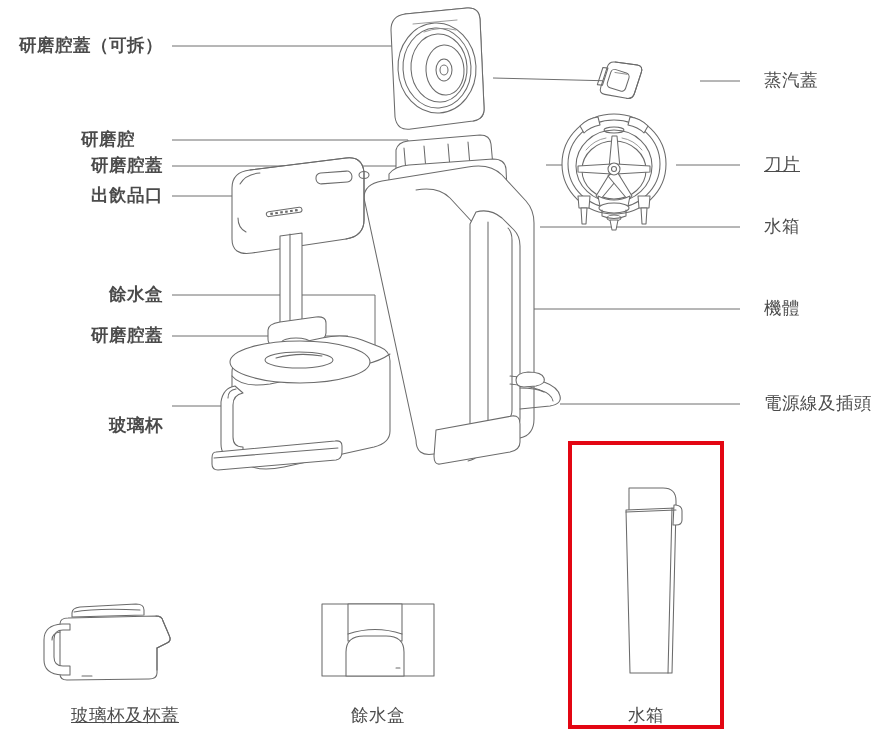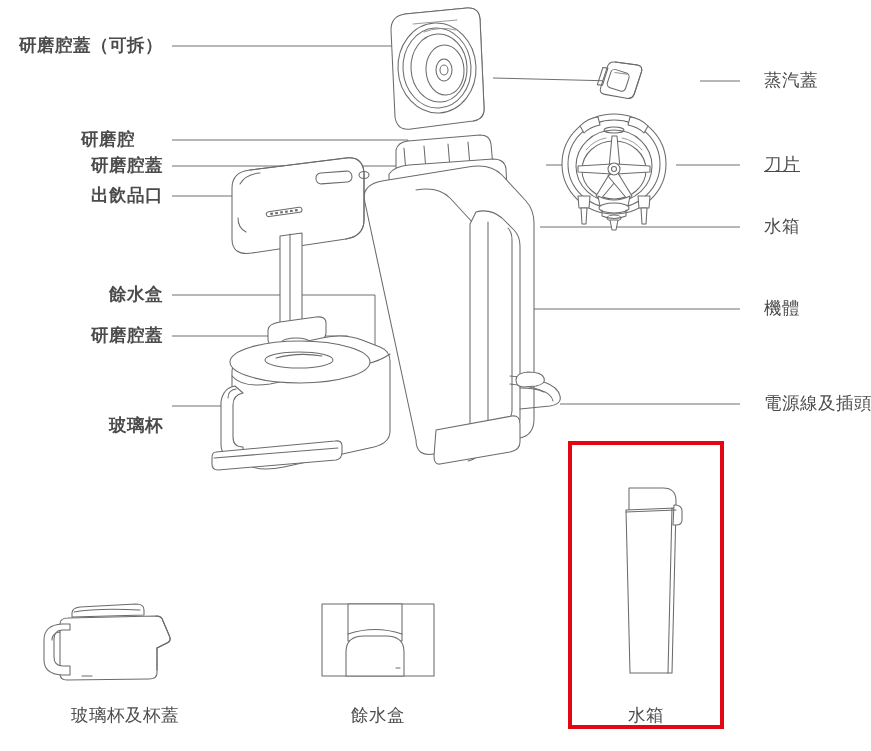"玻璃杯及杯蓋" div.cap { text-decoration: none -> underline }
